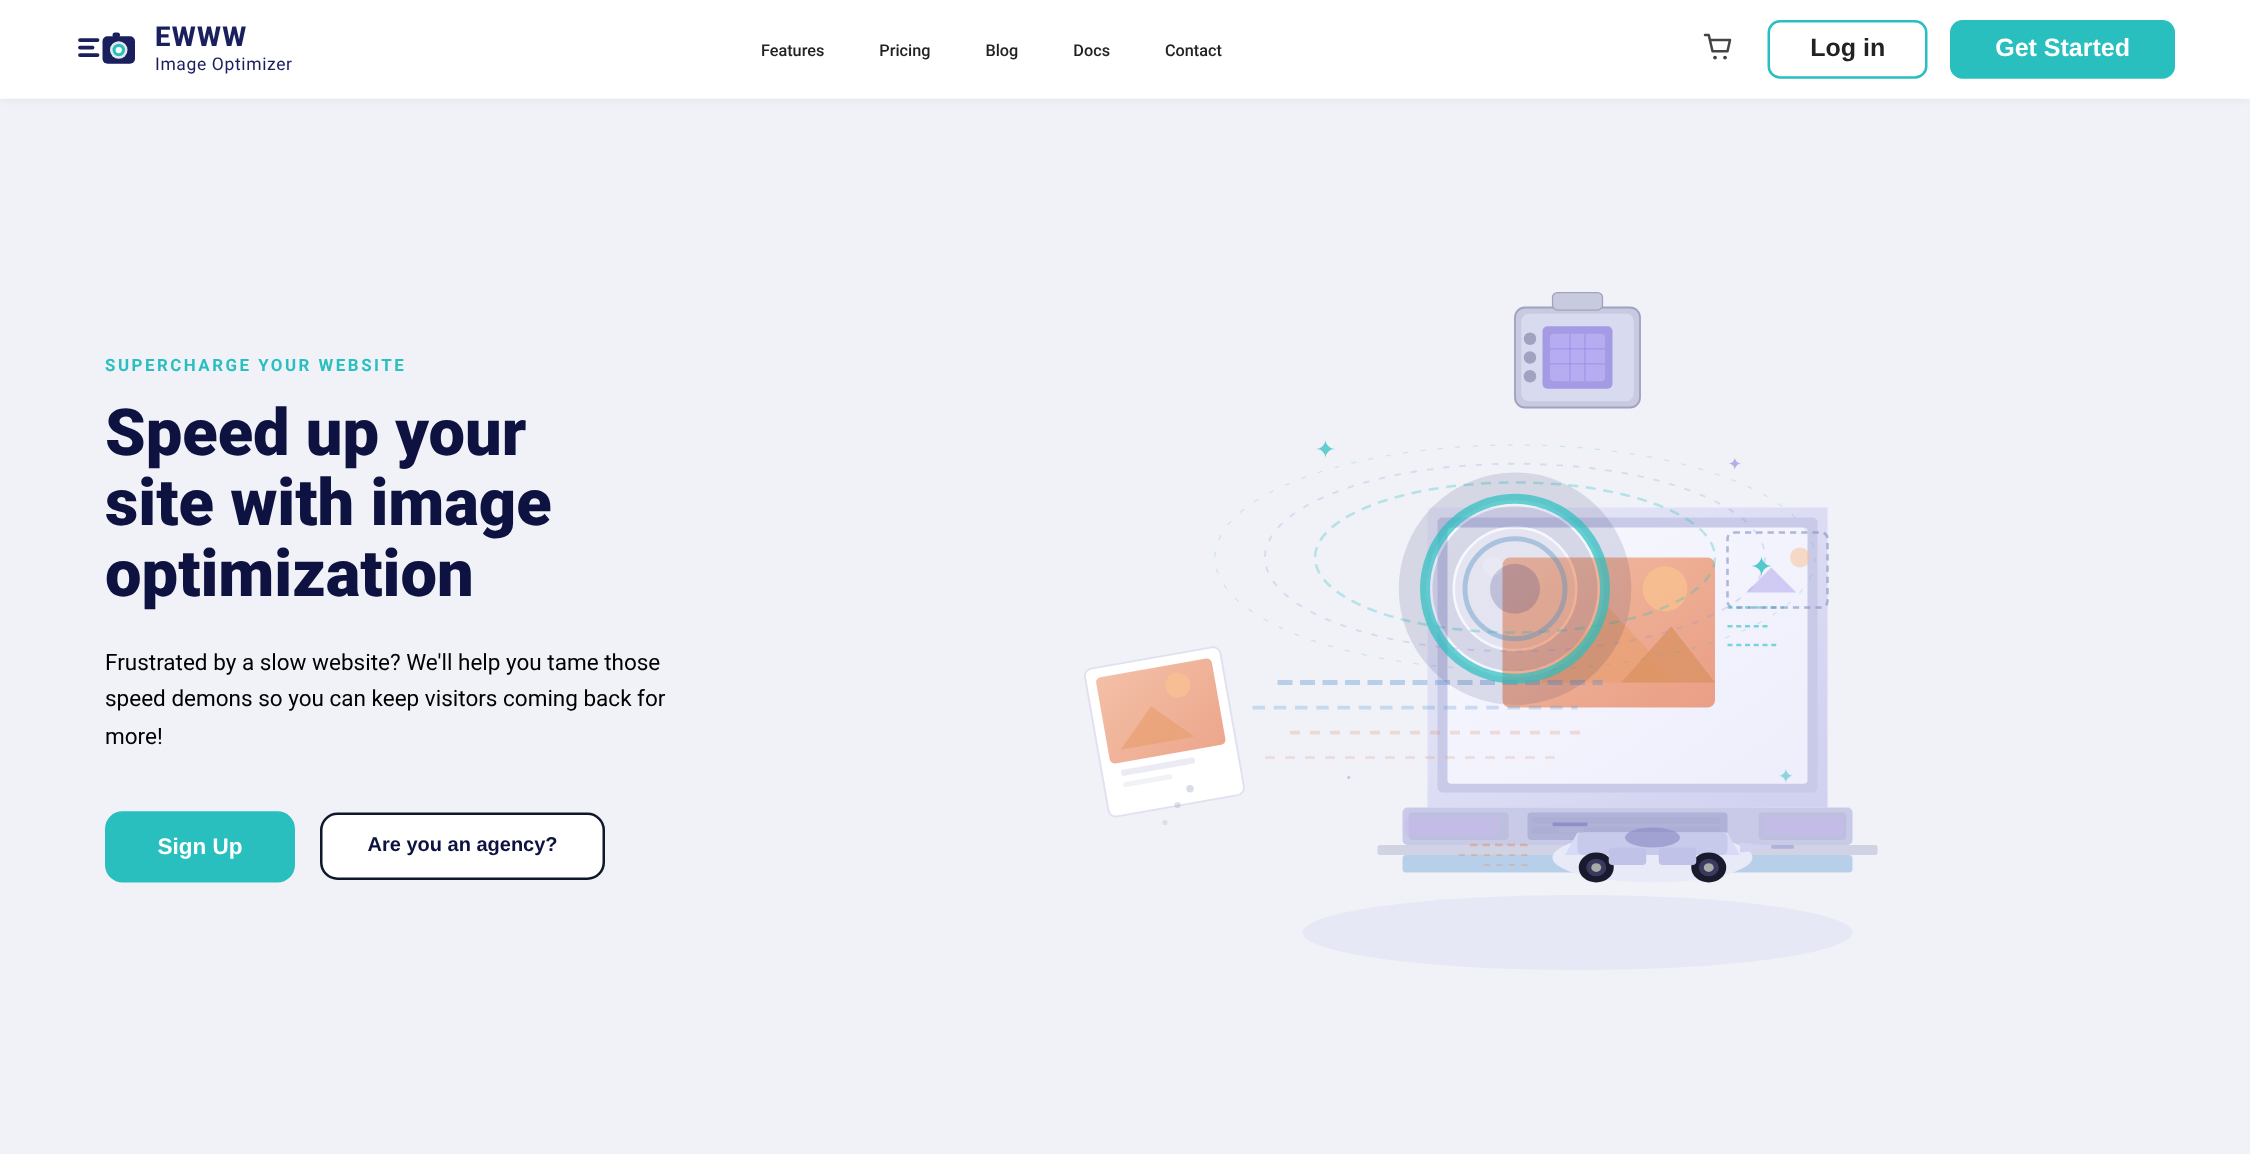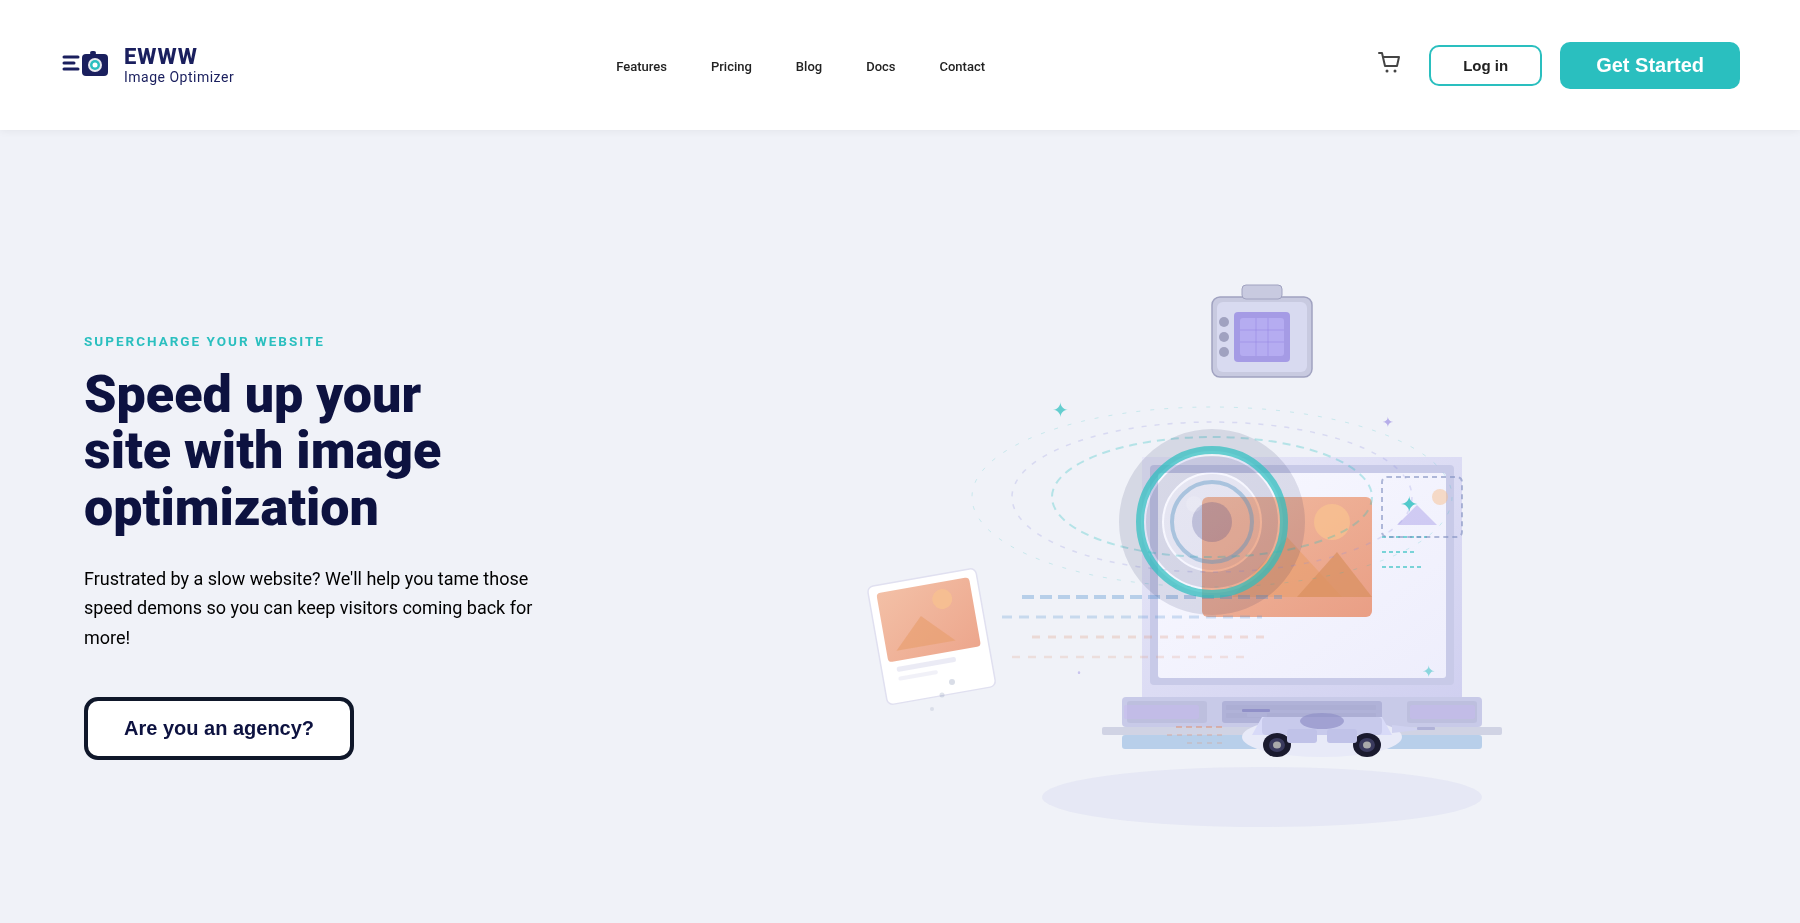"EWWW" .navbar { height: 130px -> 79px }
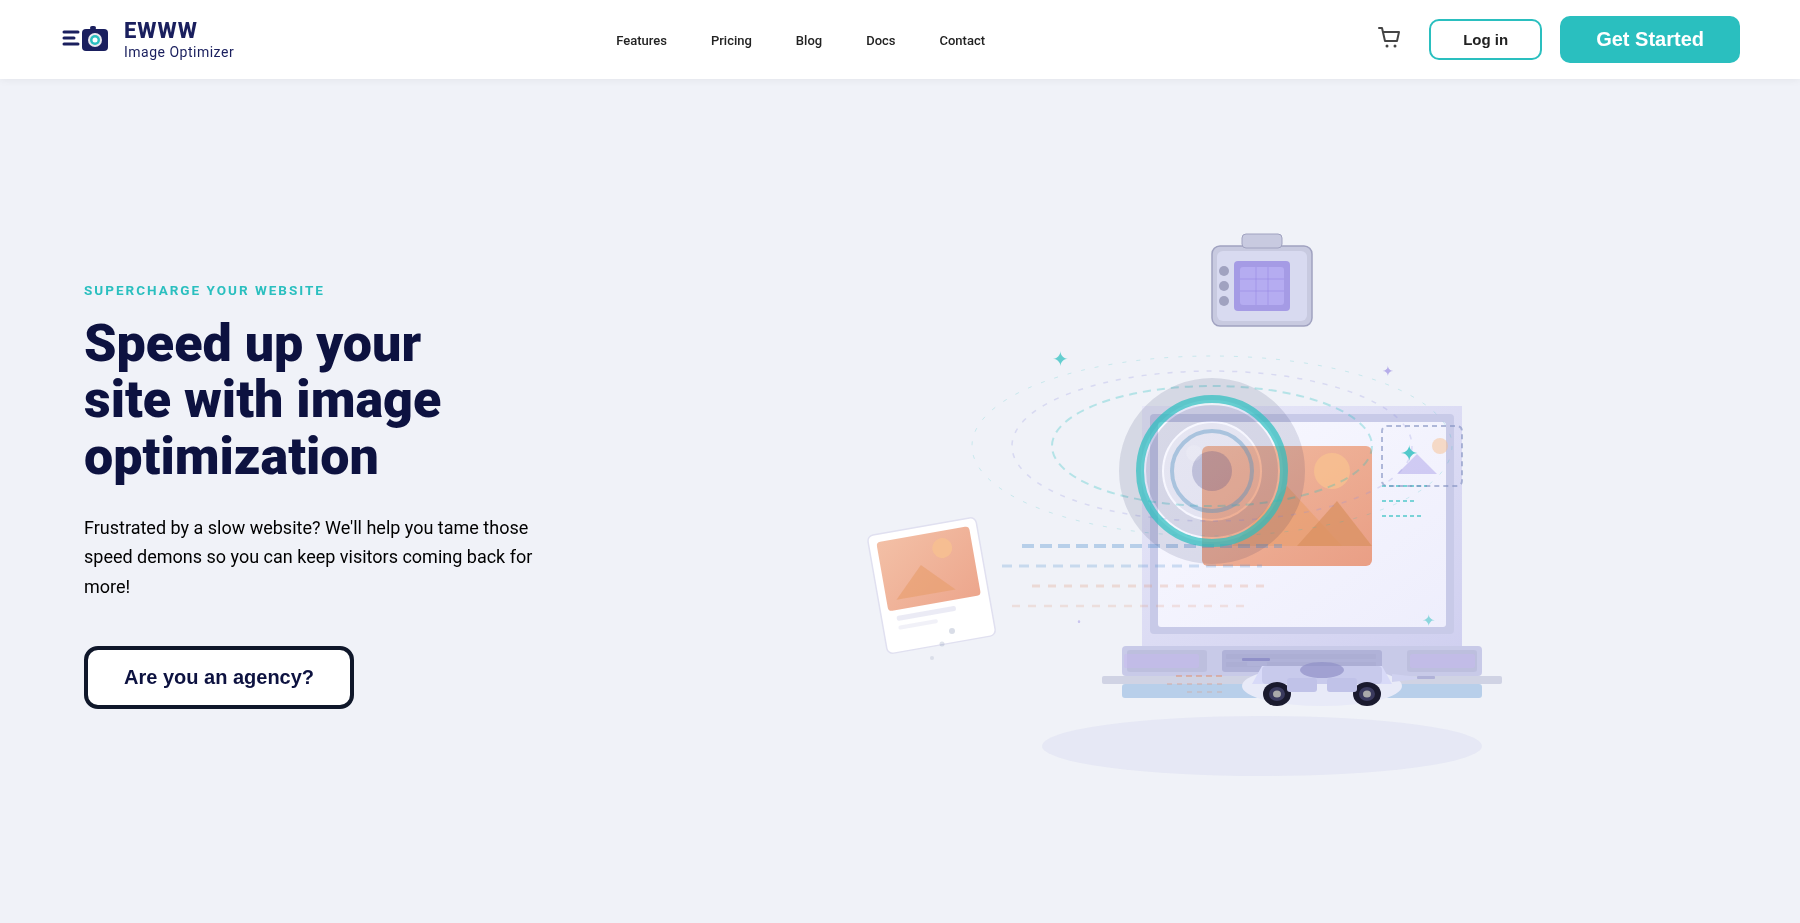"Log in" .btn-login { font-size: 15px -> 20px }
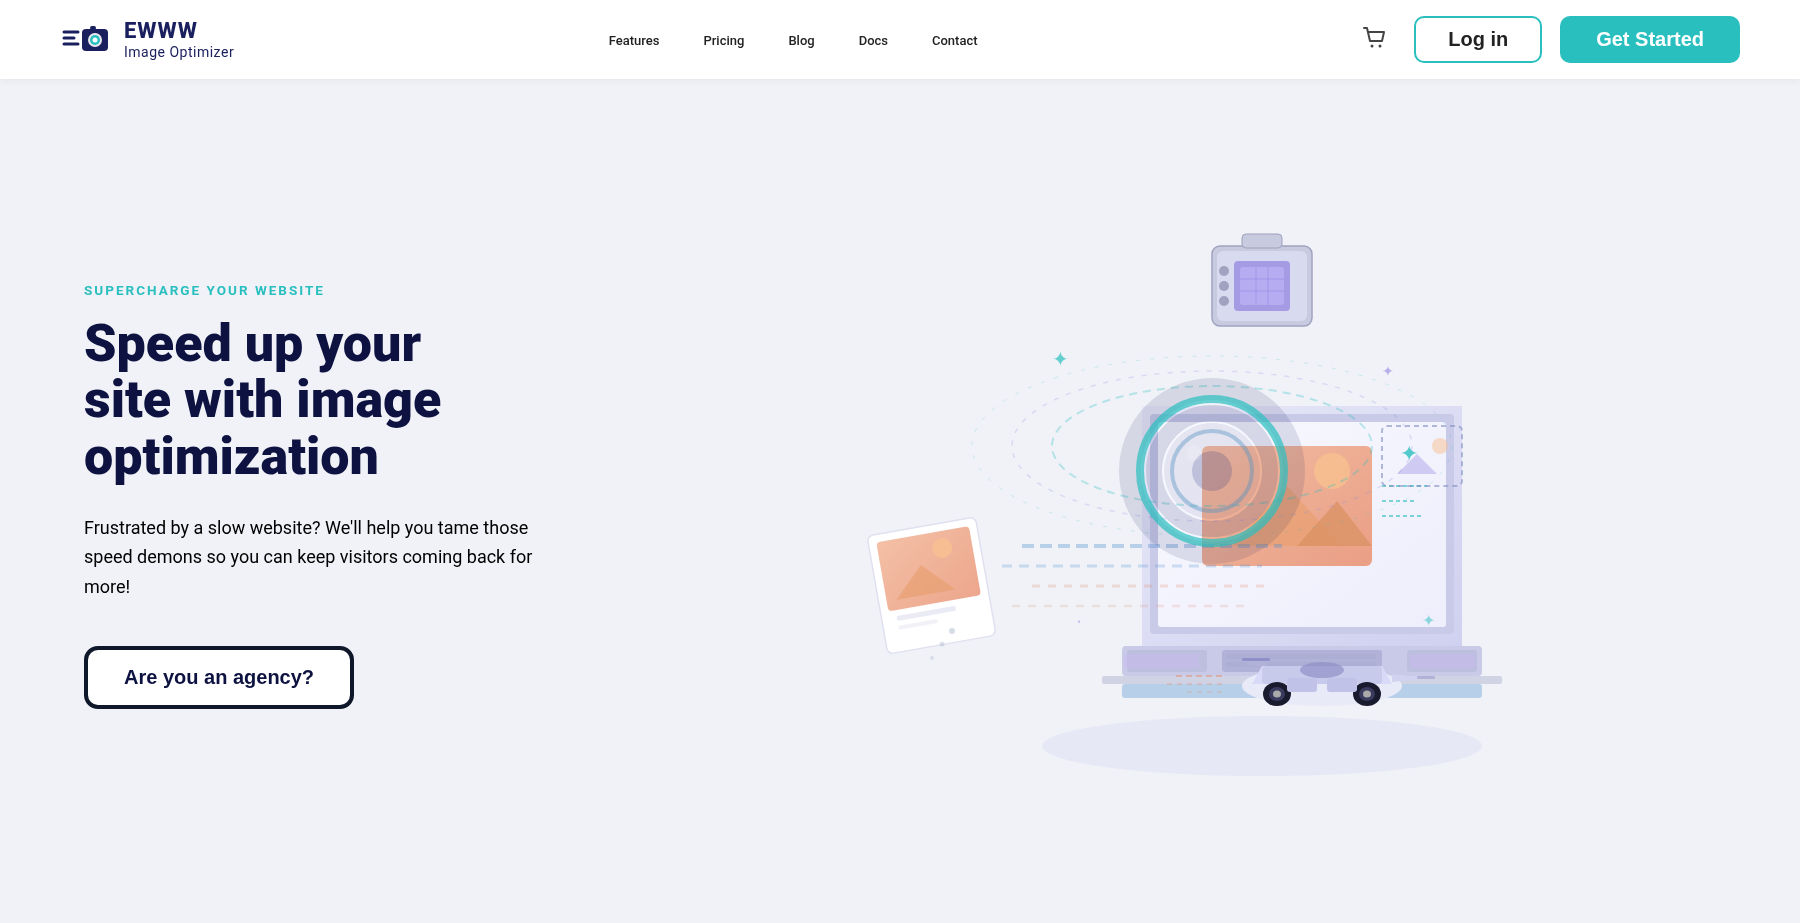"Sign Up" button.btn-signup { html: none -> <button>Sign Up</button> }
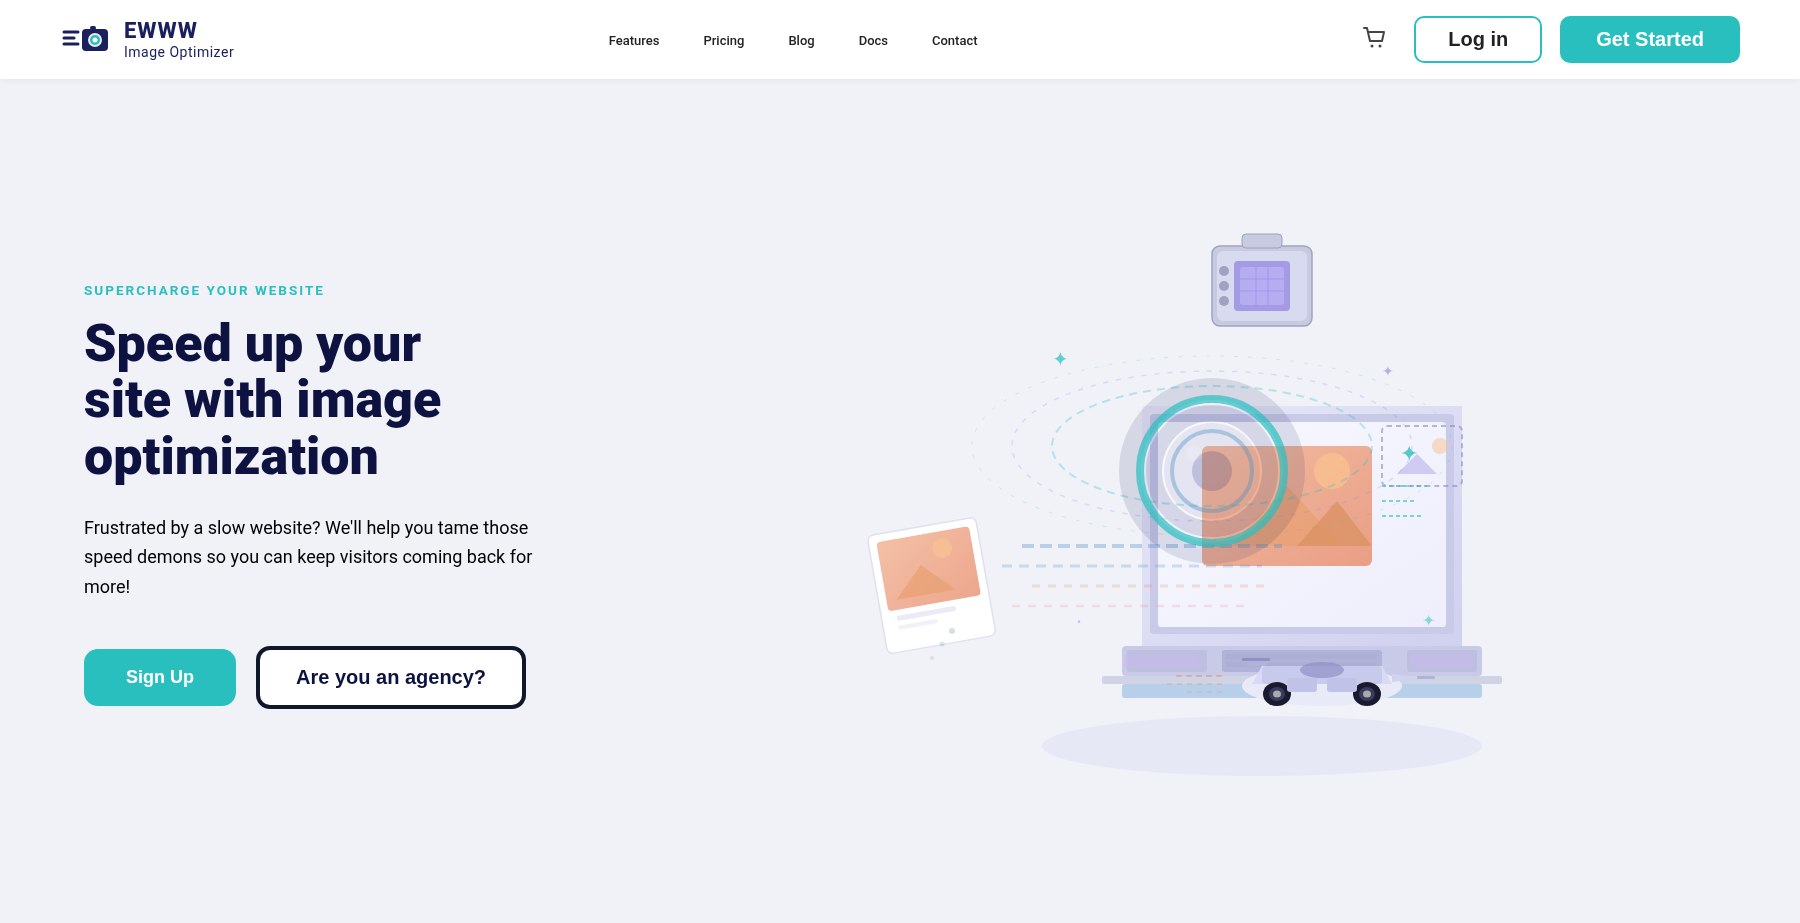"Are you an agency?" .btn-agency { border: 4px solid #0f172a -> 2px solid #0f172a; font-size: 20px -> 16px }
